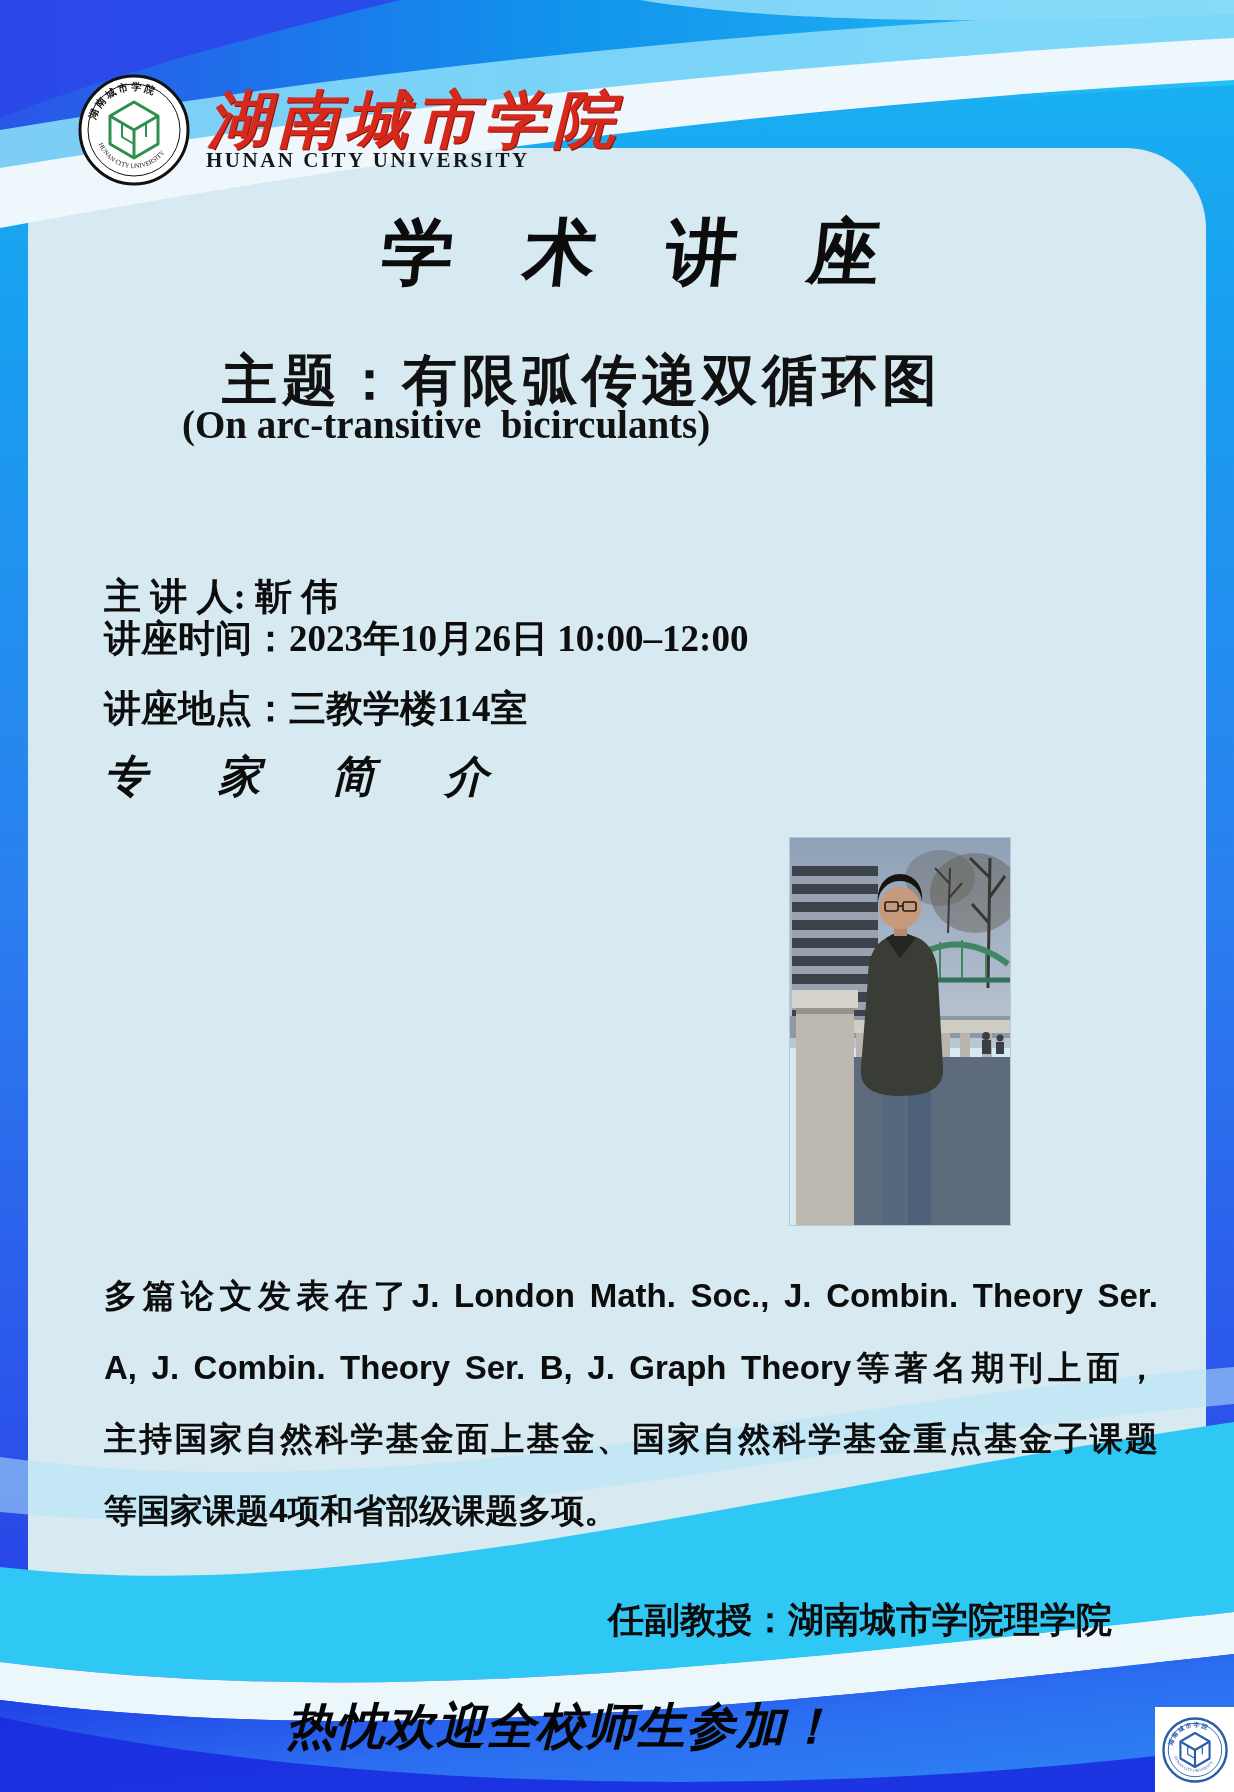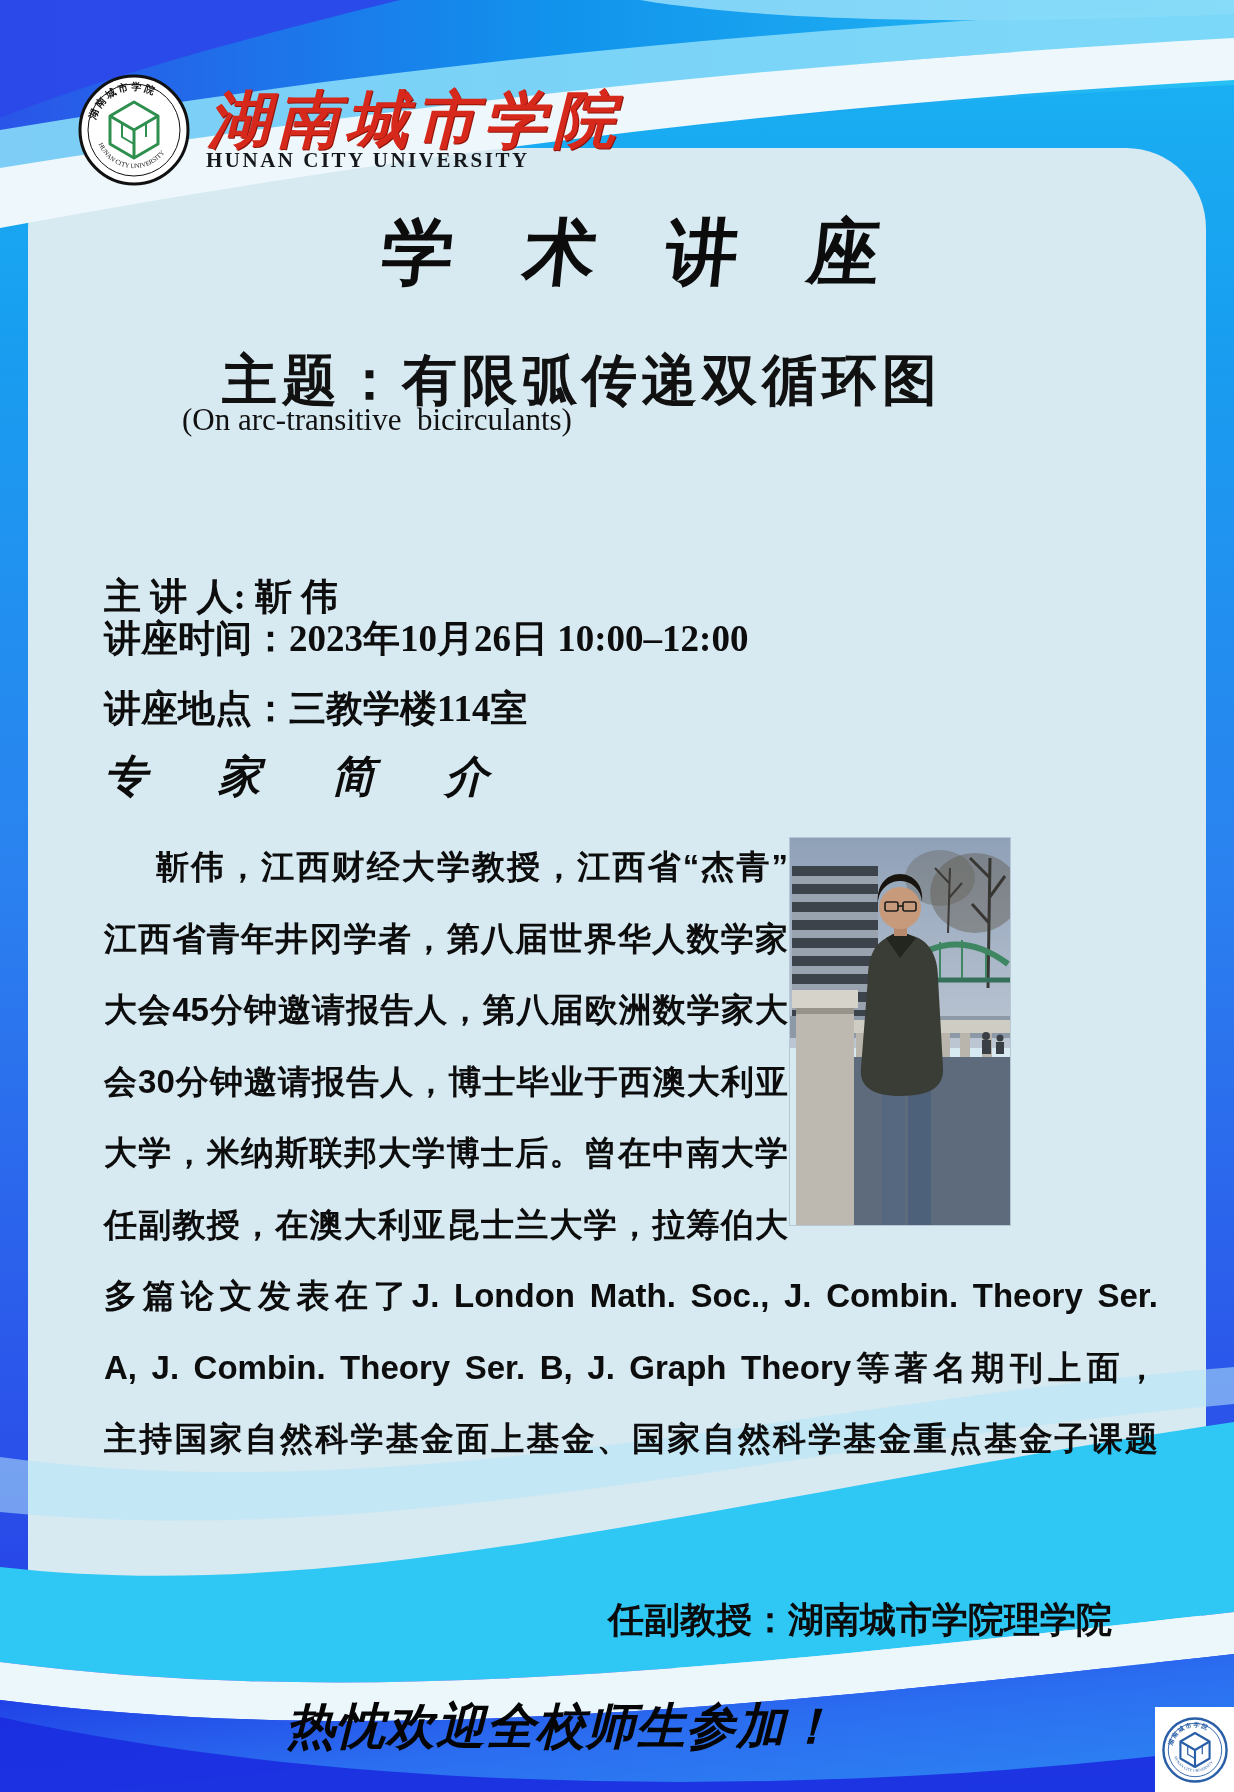"(On arc-transitive bicirculants)" .topic-en { font-size: 31px -> 39px; font-weight: 400 -> 700 }
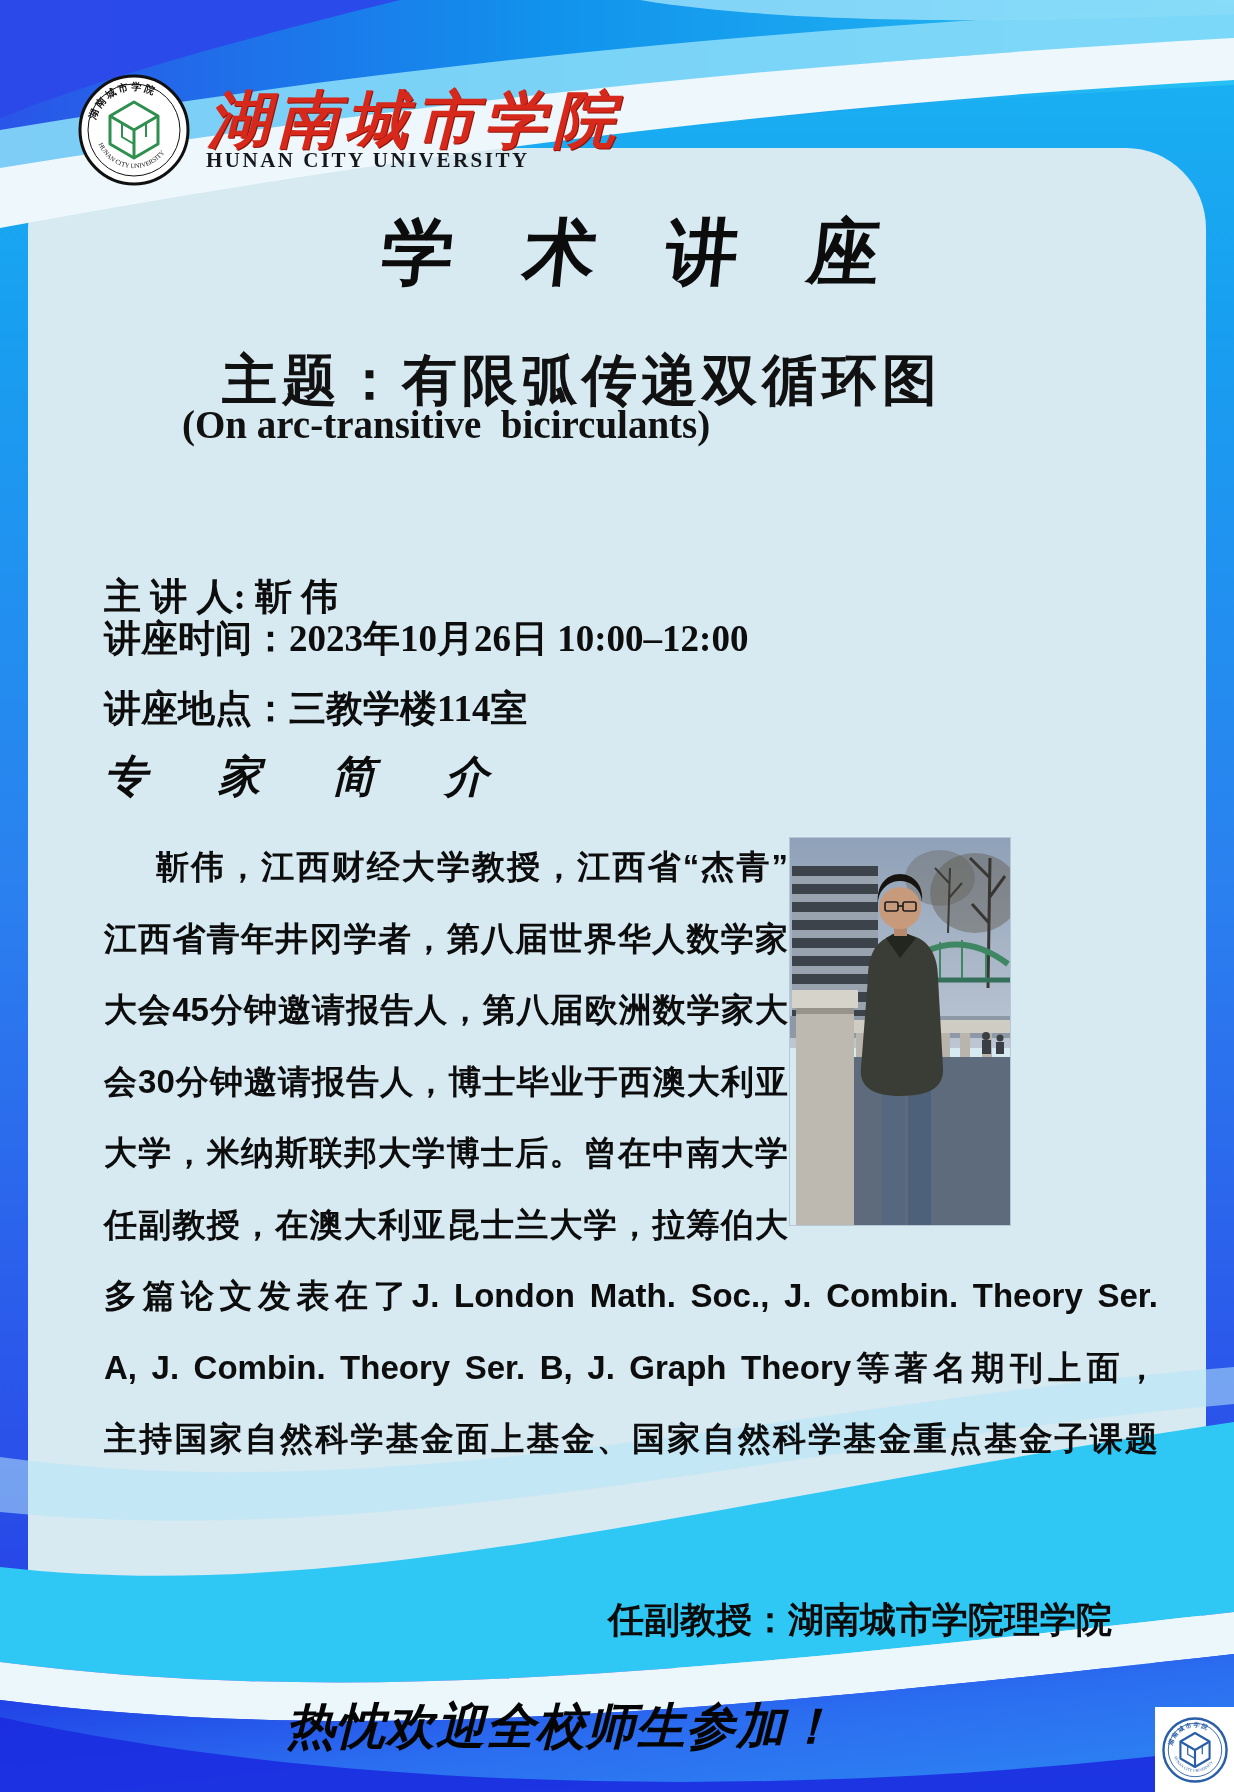"靳伟，江西财经大学教授，江西省“杰青”" div.bio { html: <div> <div>靳伟，江西财经大学教授，江西省“杰青”</div> <div>江西省青年井冈学者，第八届世界华人数学家</div> <div>大会45分钟邀请报告人，第八届欧洲数学家大</div> <div>会30分钟邀请报告人，博士毕业于西澳大利亚</div> <div>大学，米纳斯联邦大学博士后。曾在中南大学</div> <div>任副教授，在澳大利亚昆士兰大学，拉筹伯大</div> </div> -> none }
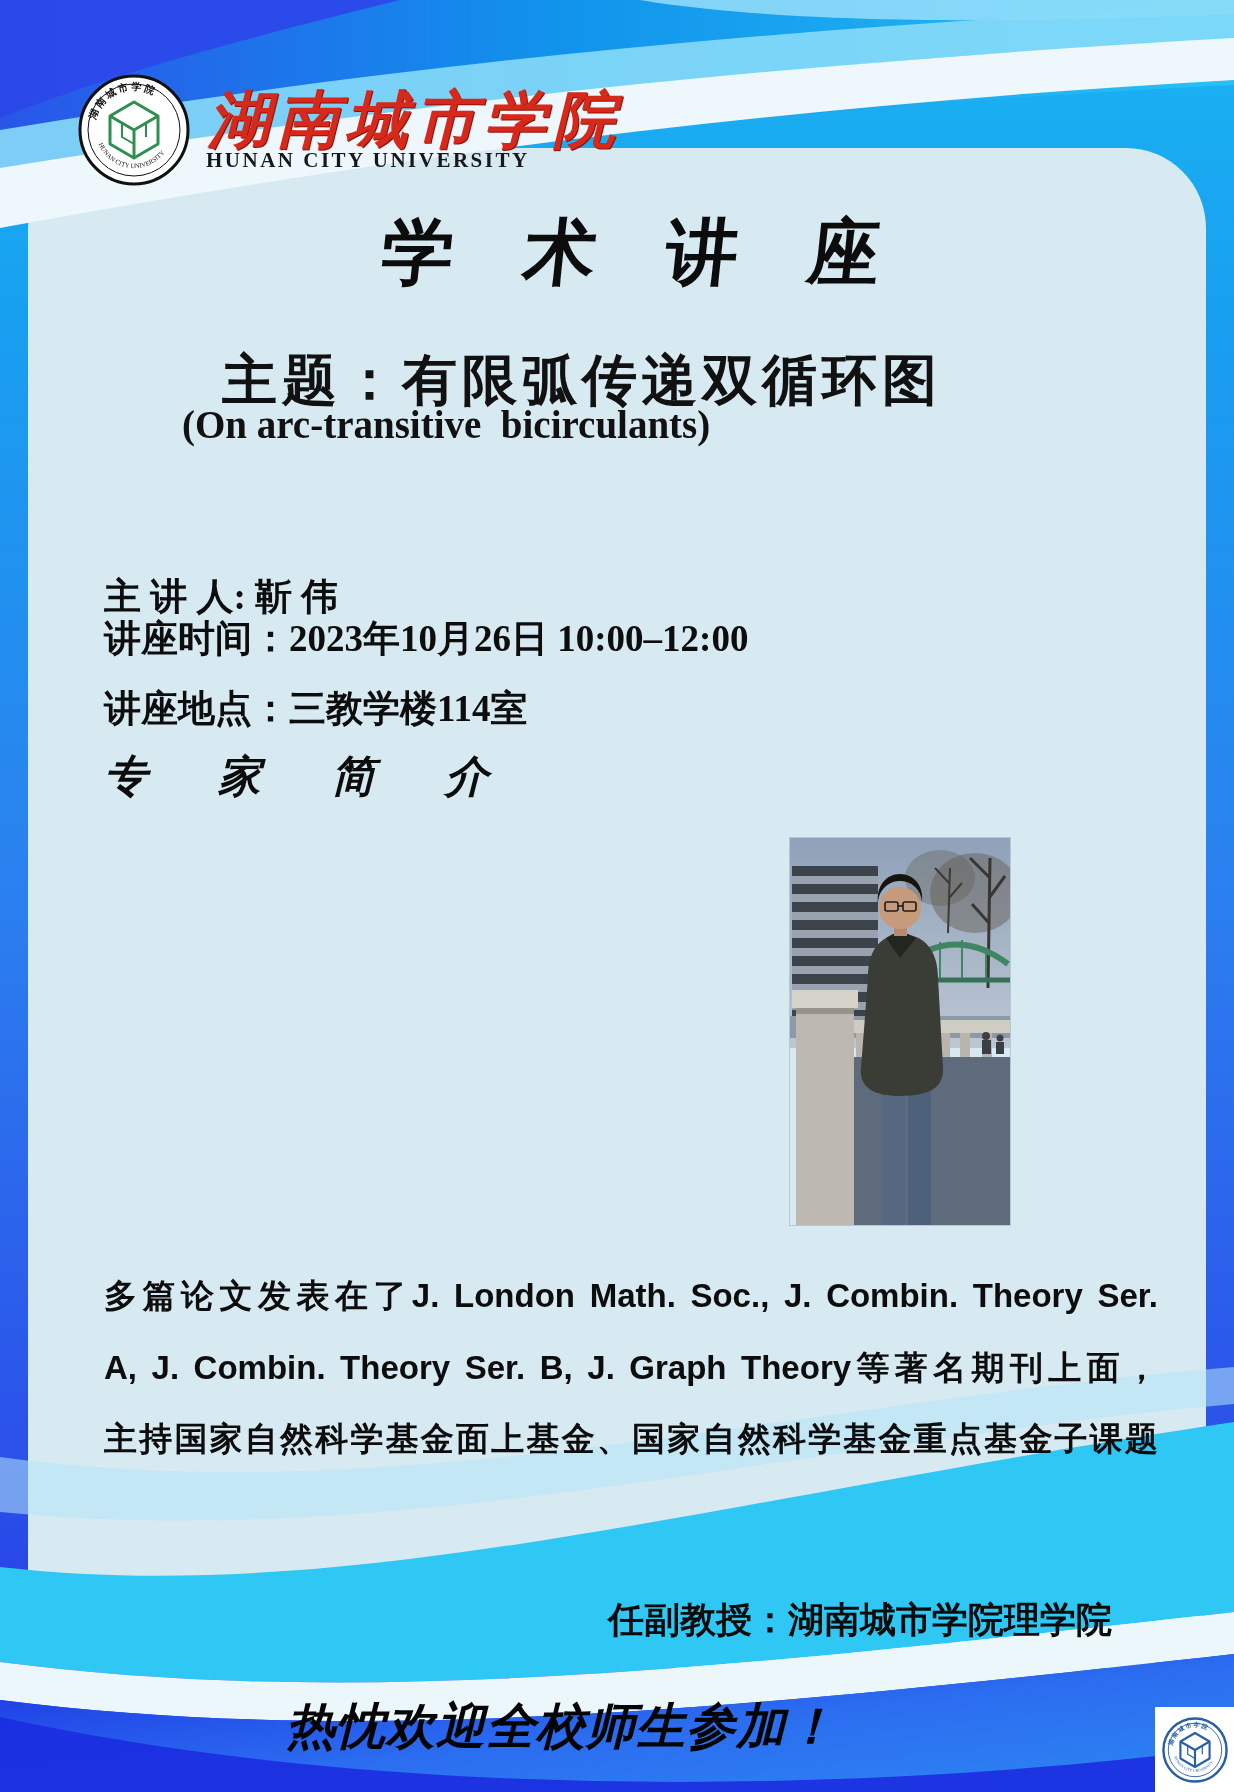"等国家课题4项和省部级课题多项。" div.line { html: none -> <div>等国家课题4项和省部级课题多项。</div> }
